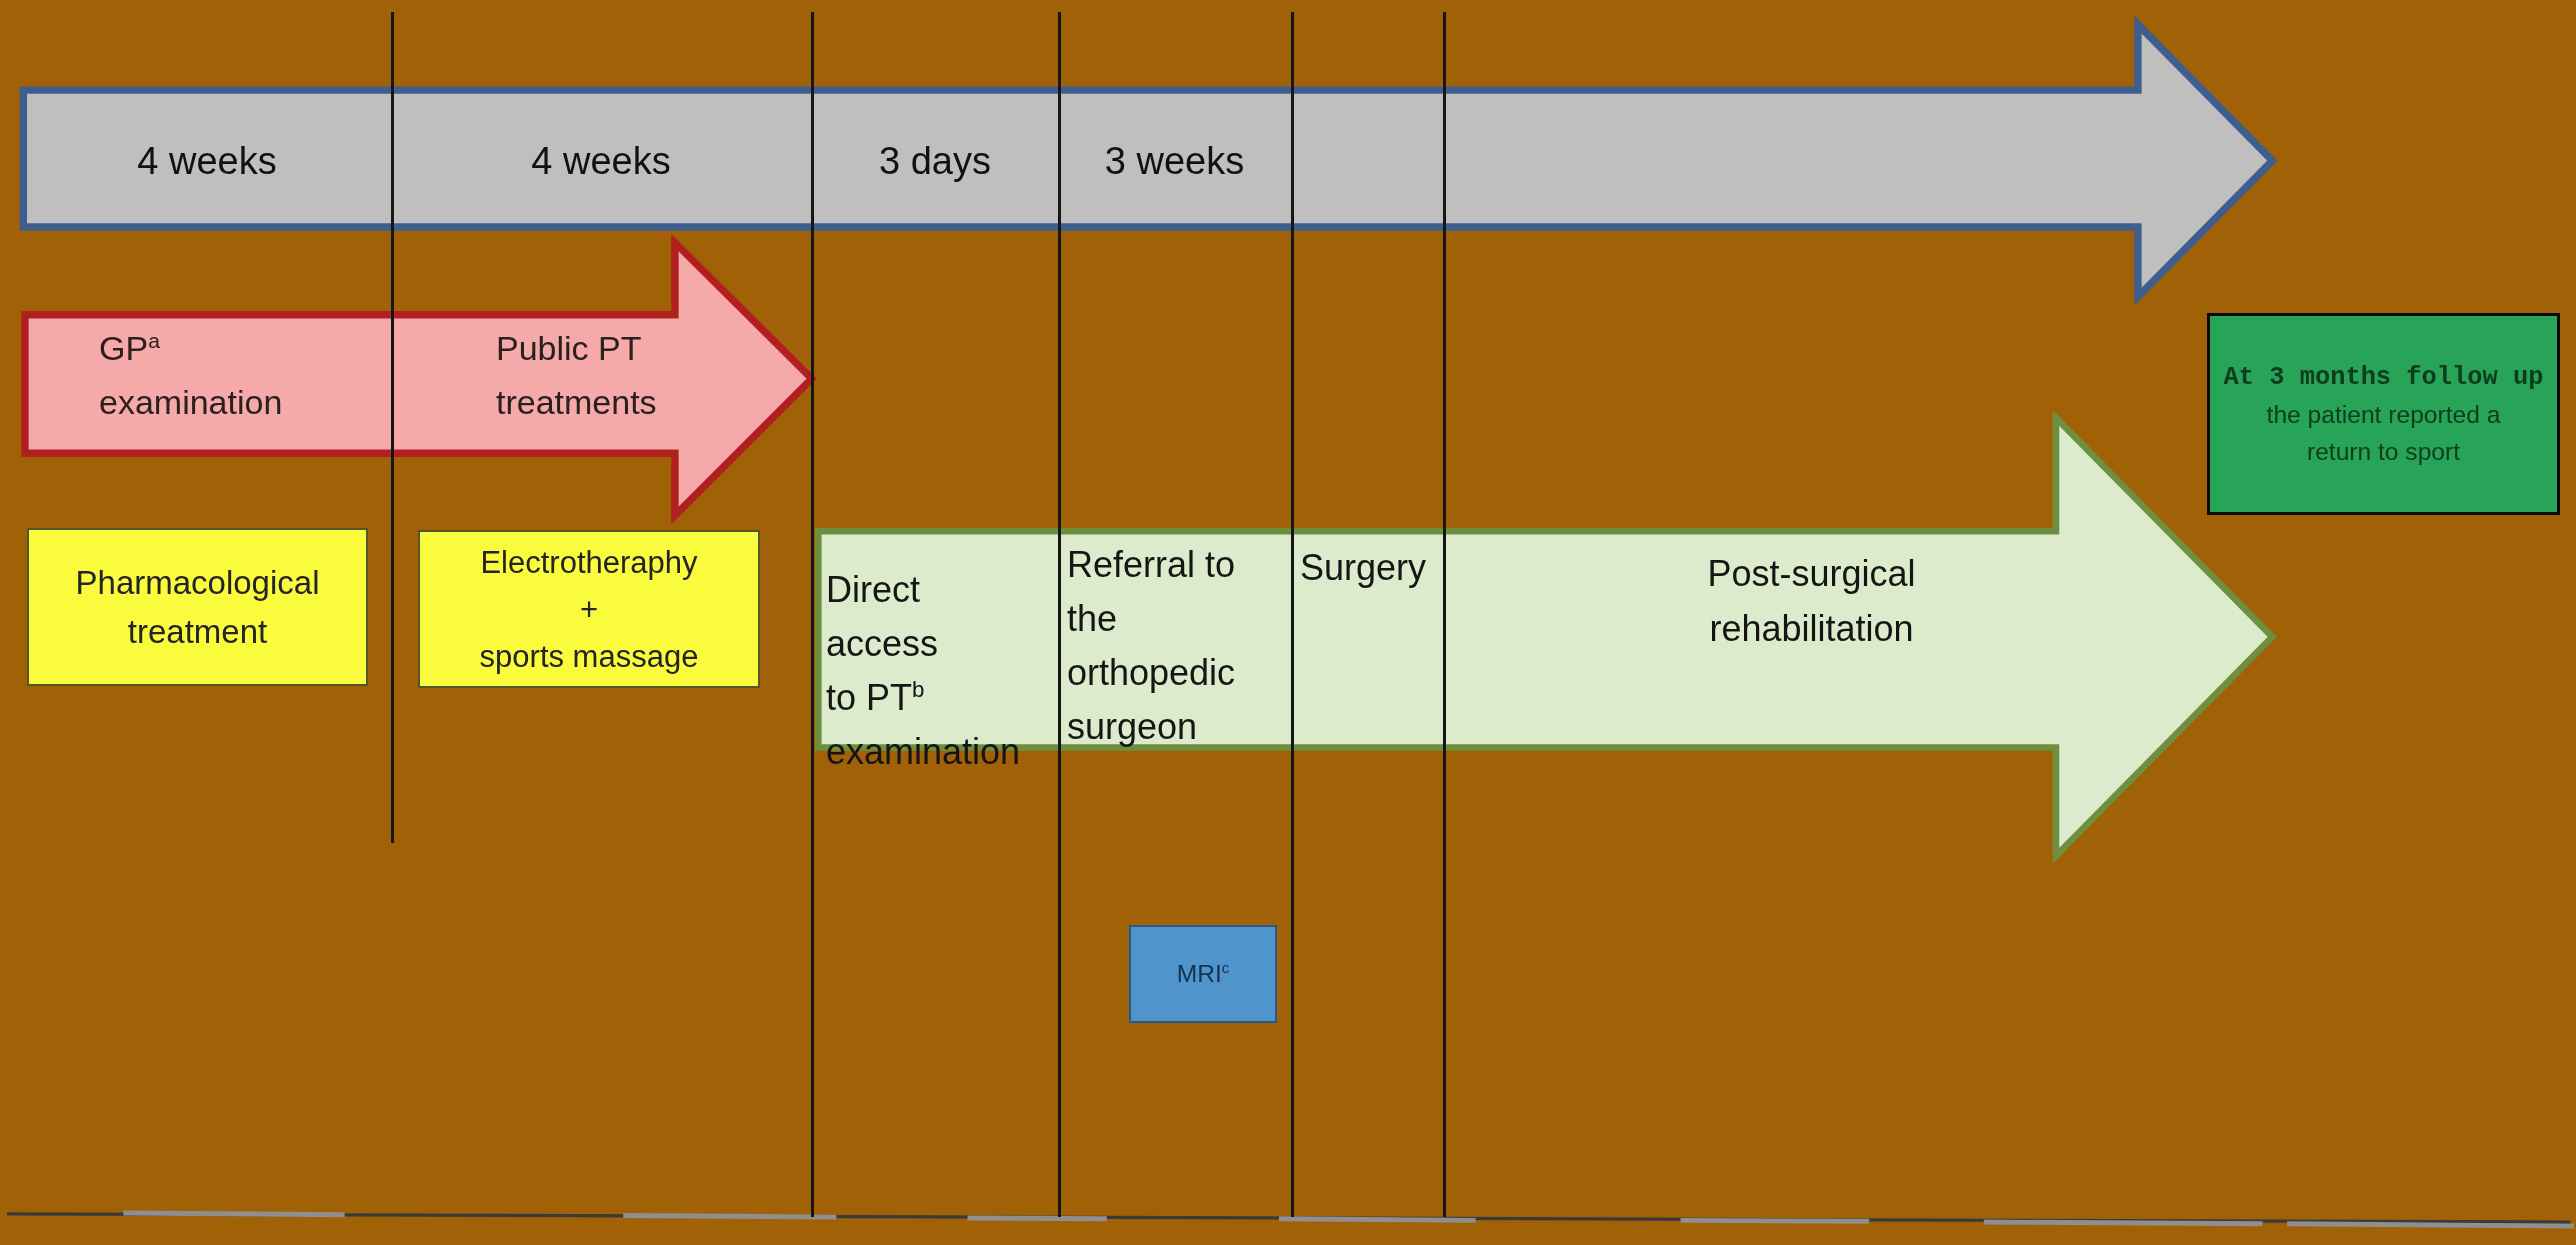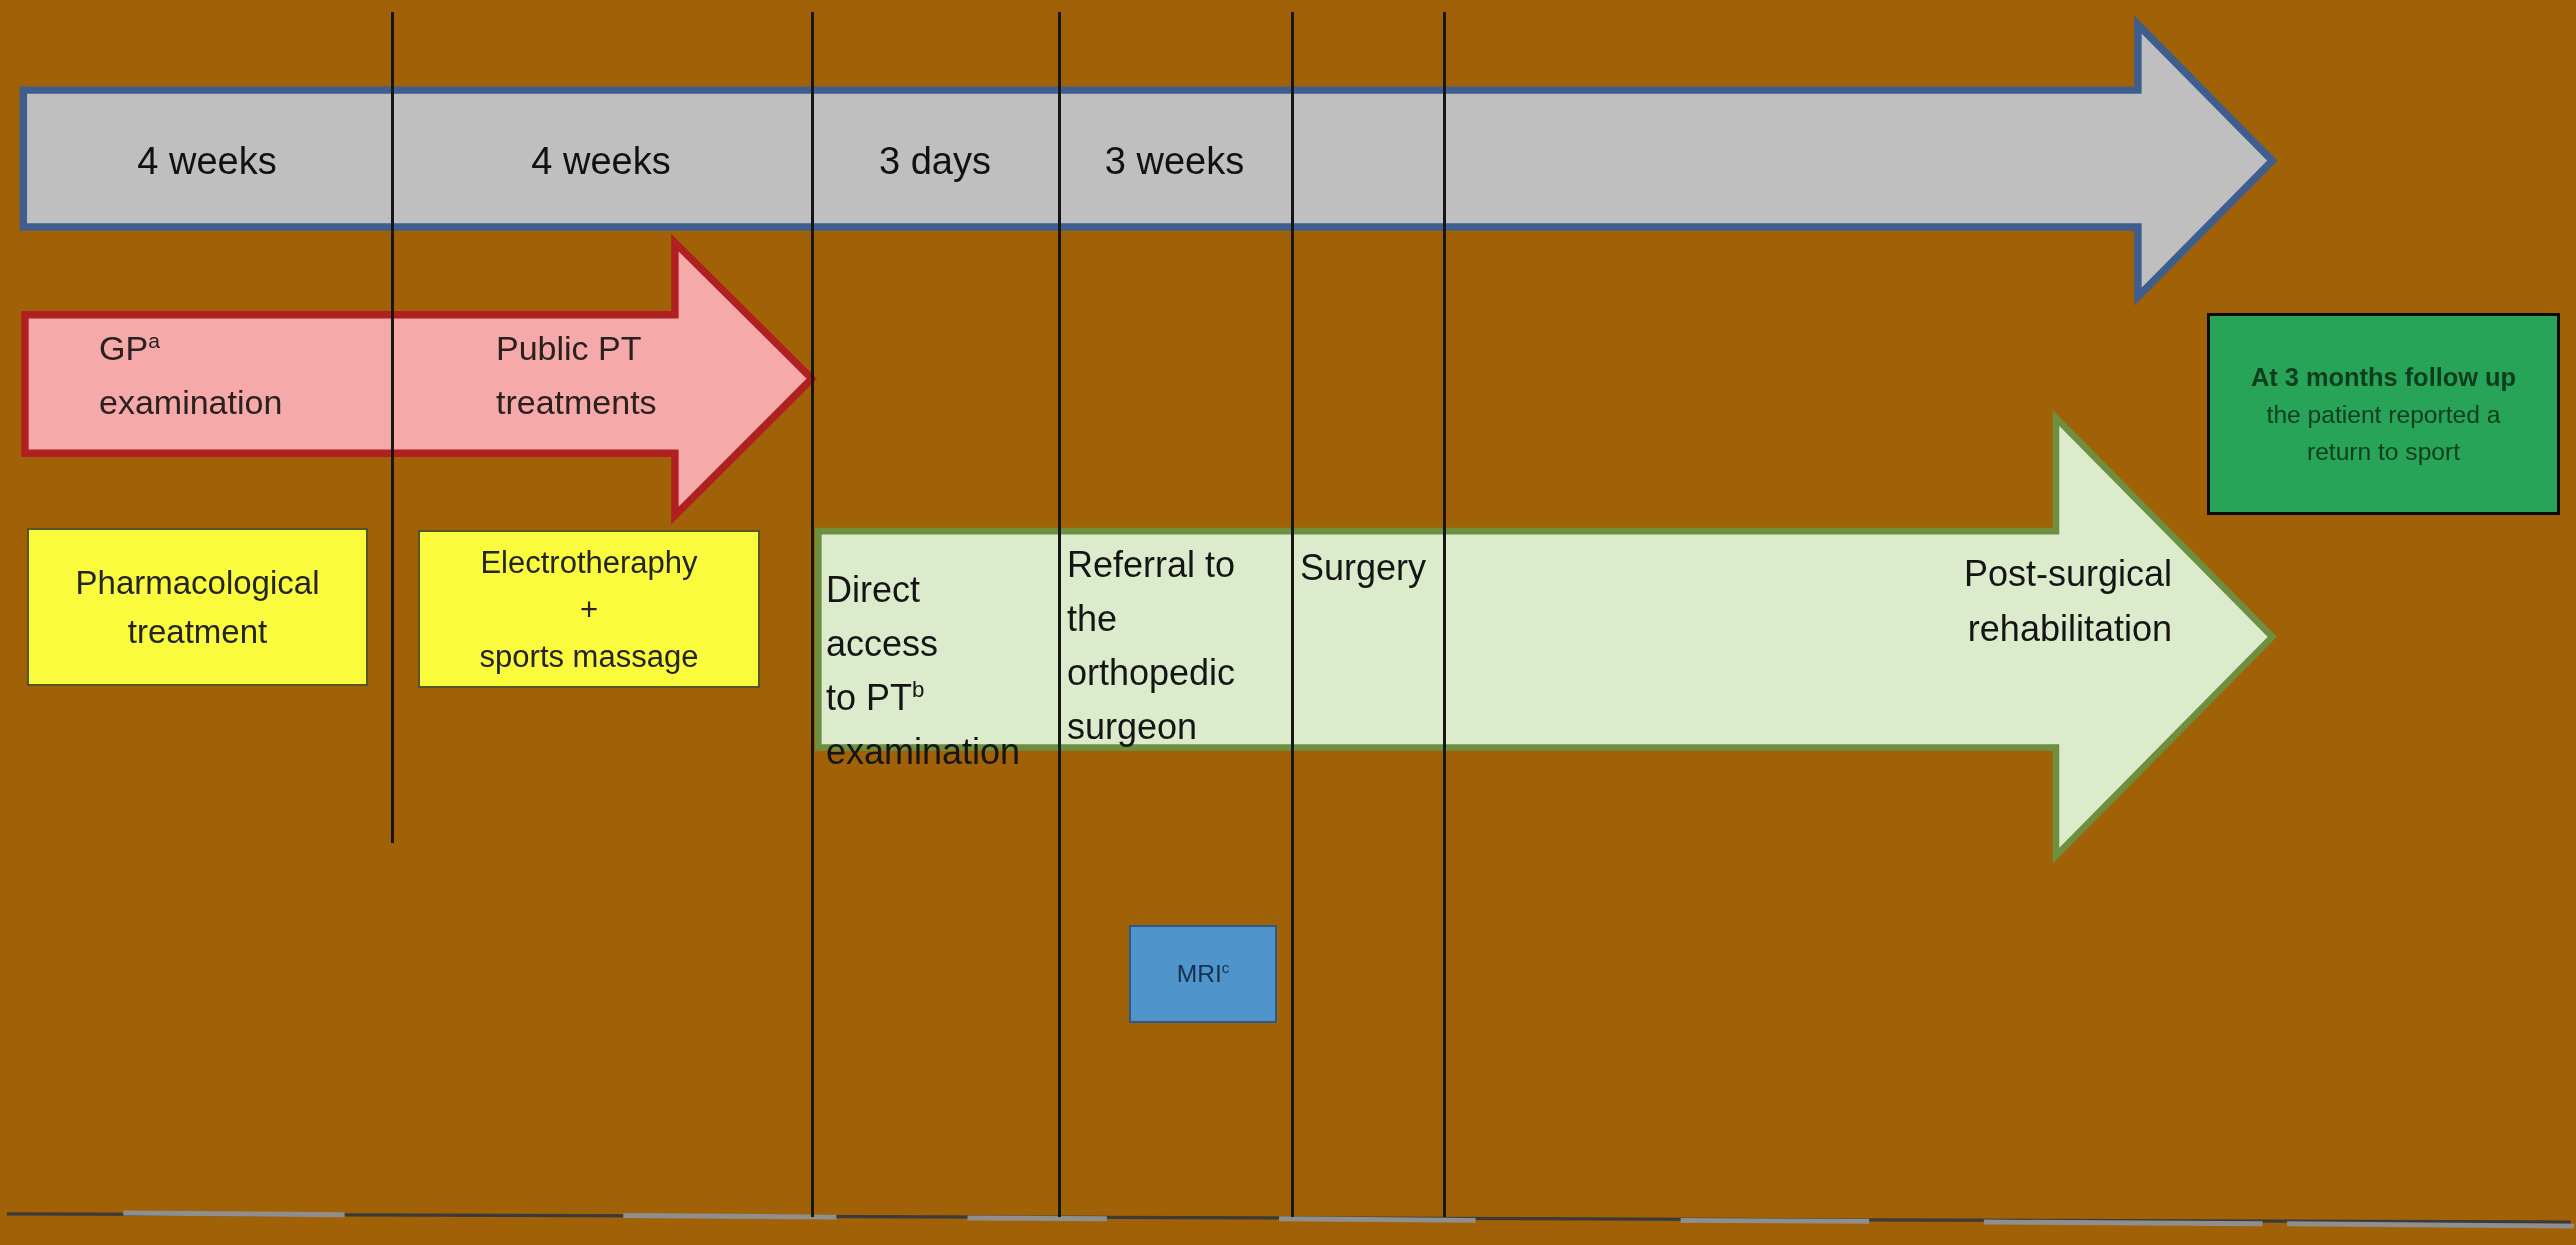"At 3 months follow up" .outcome .bold { font-family: none -> Liberation Mono, monospace }
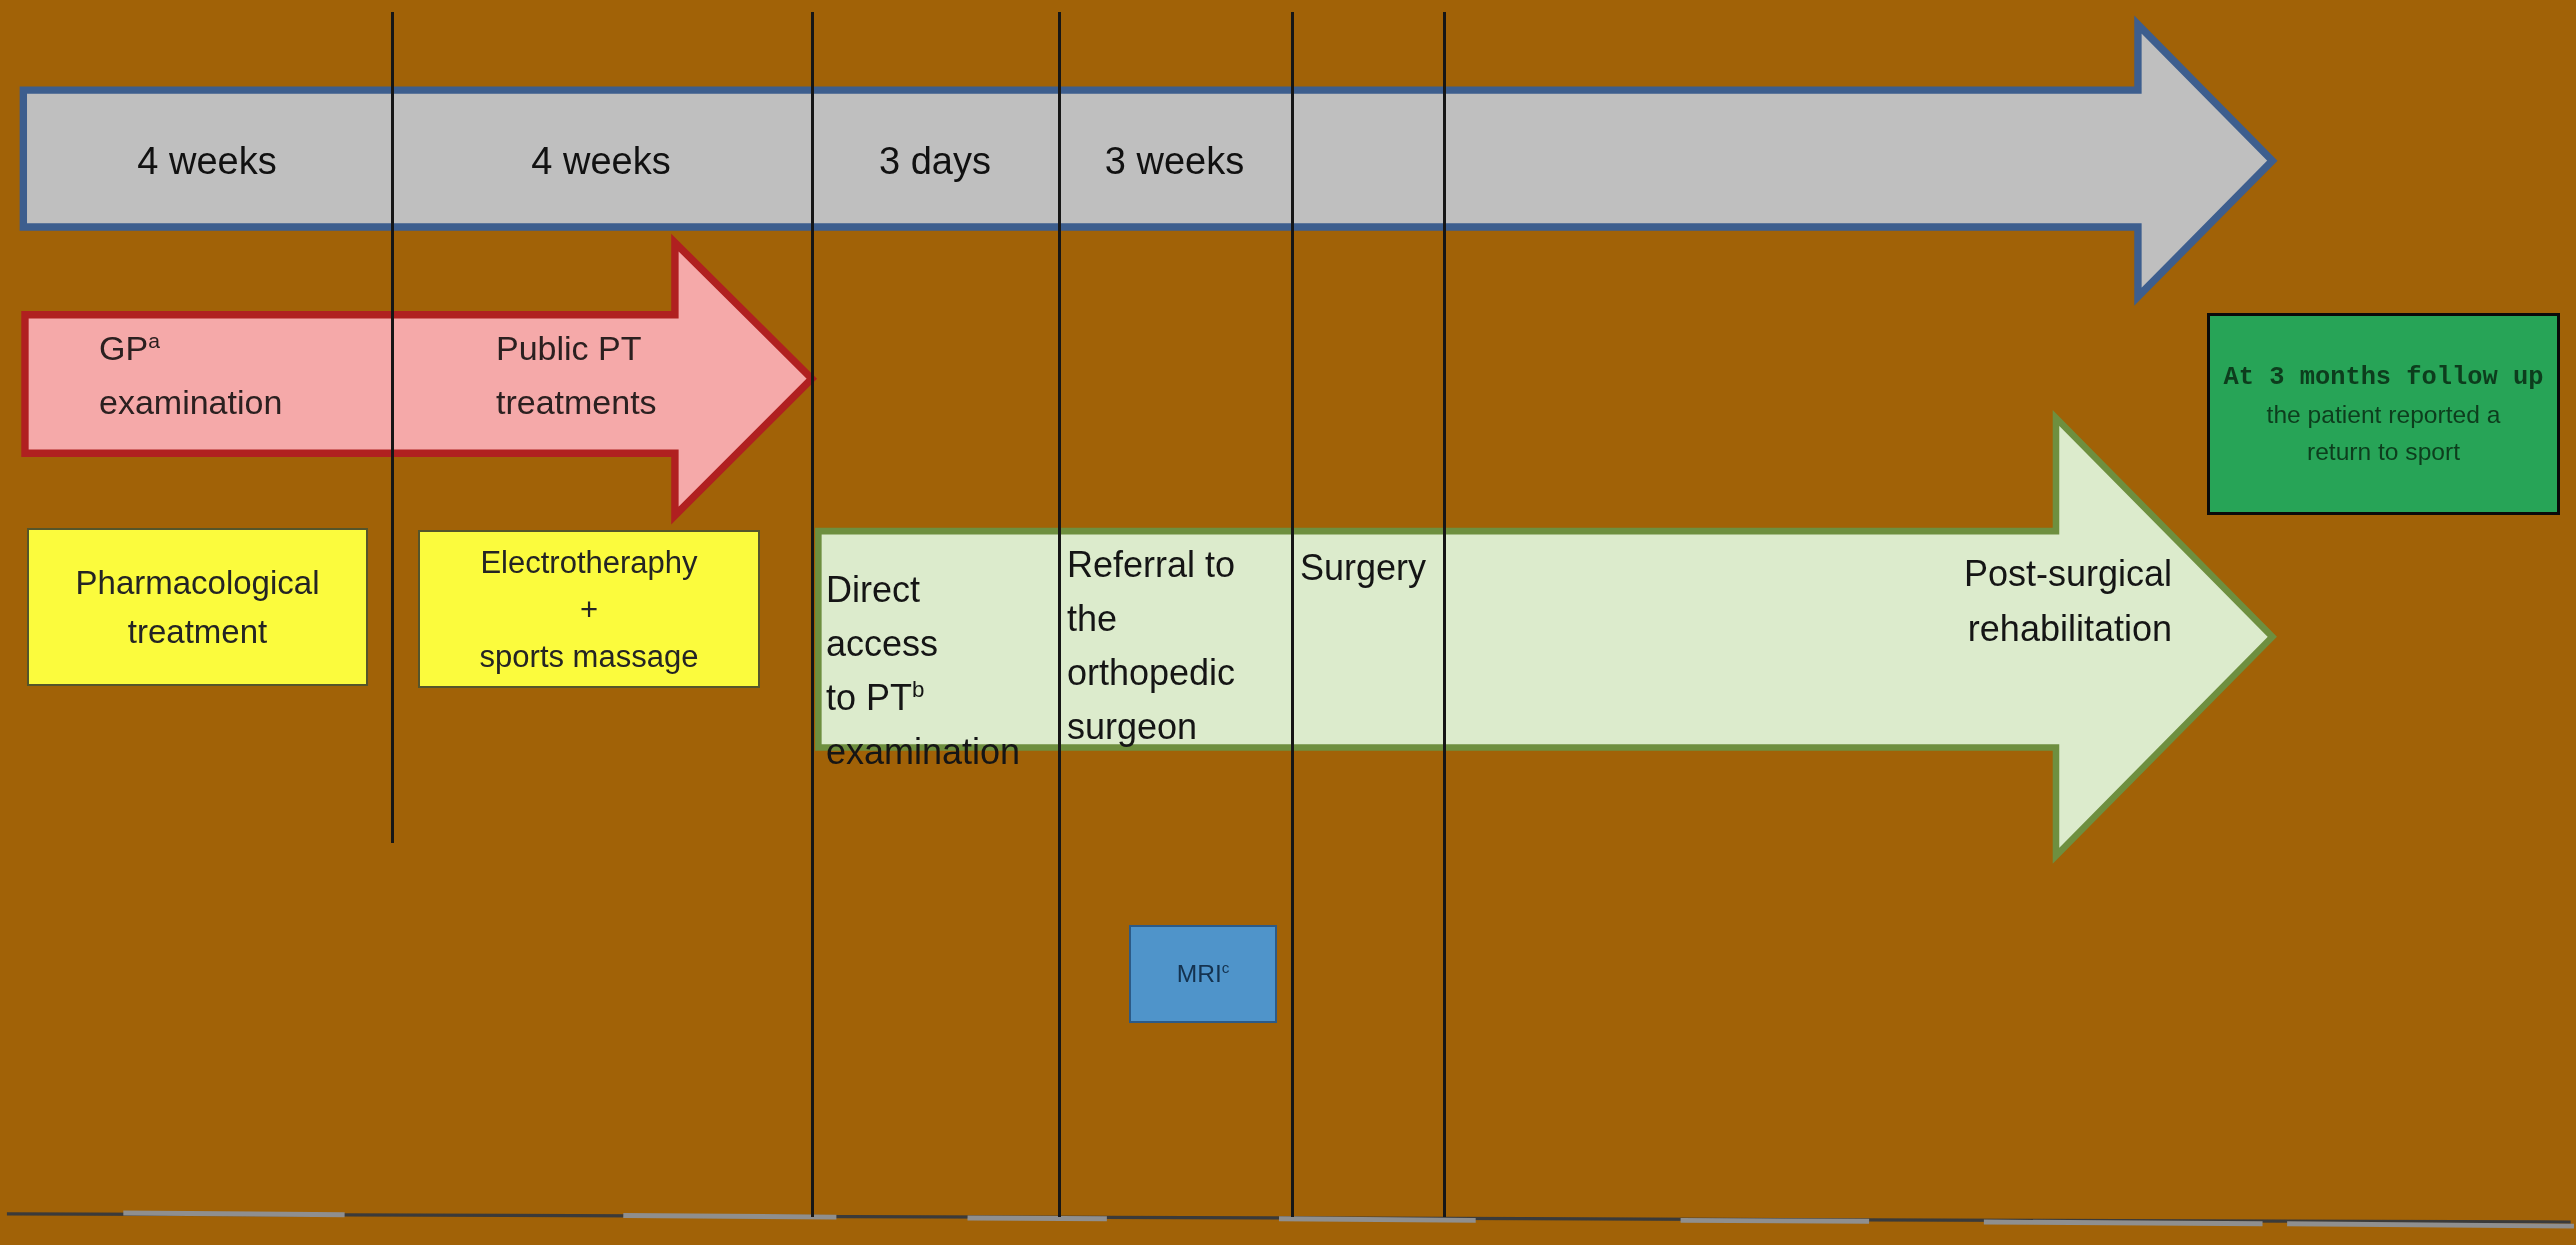"Post-surgical" .center { text-align: right -> center }
